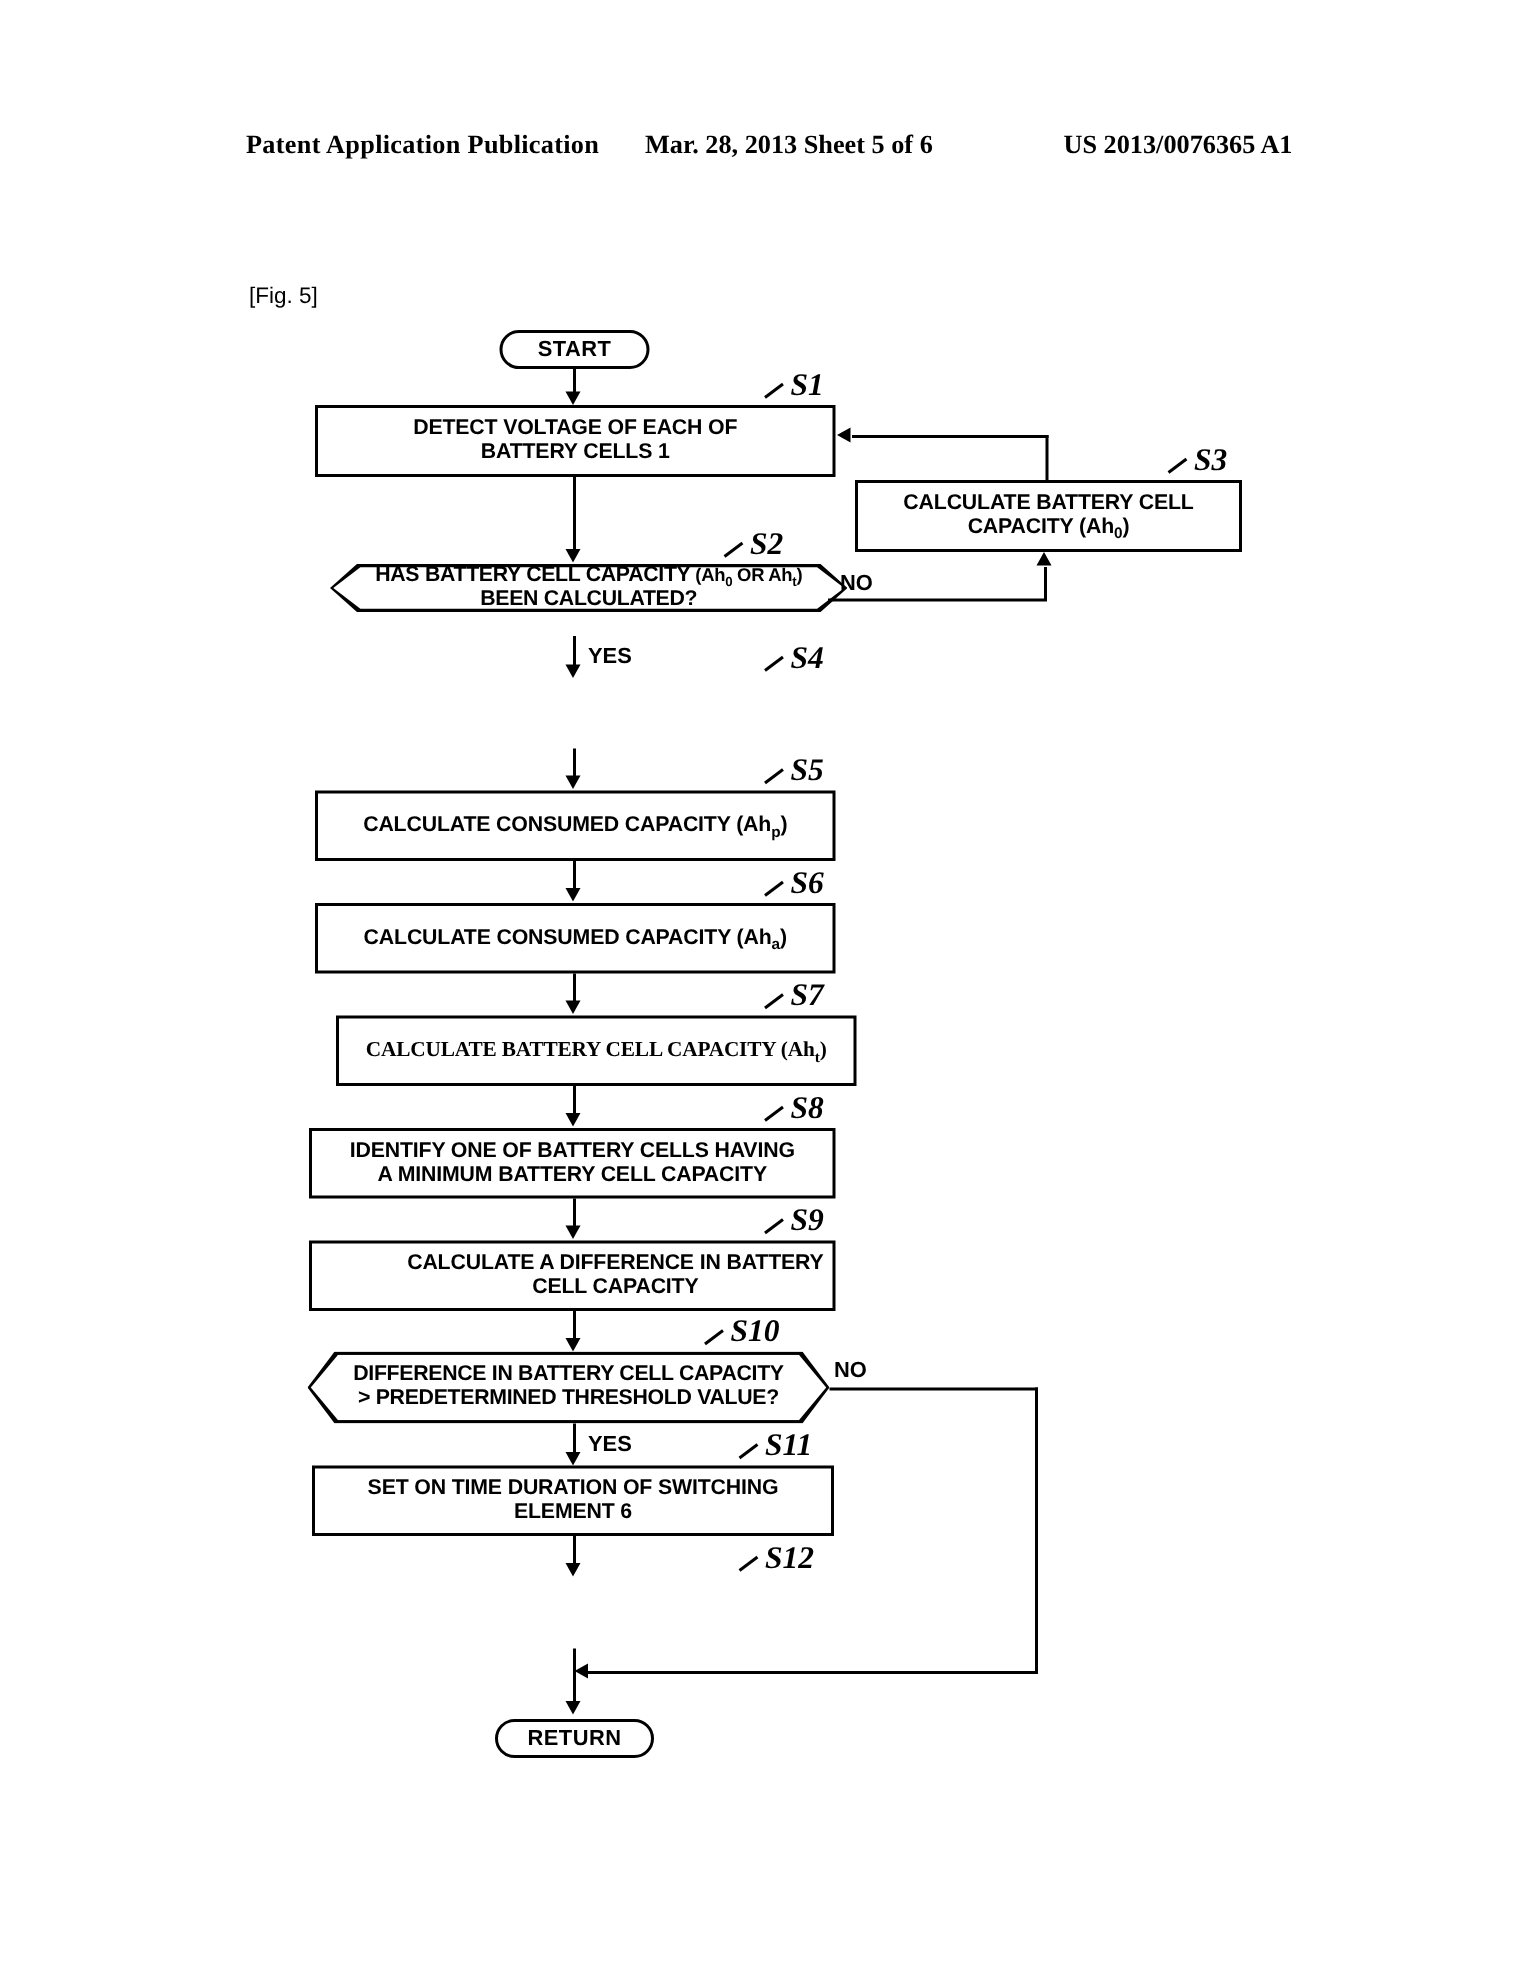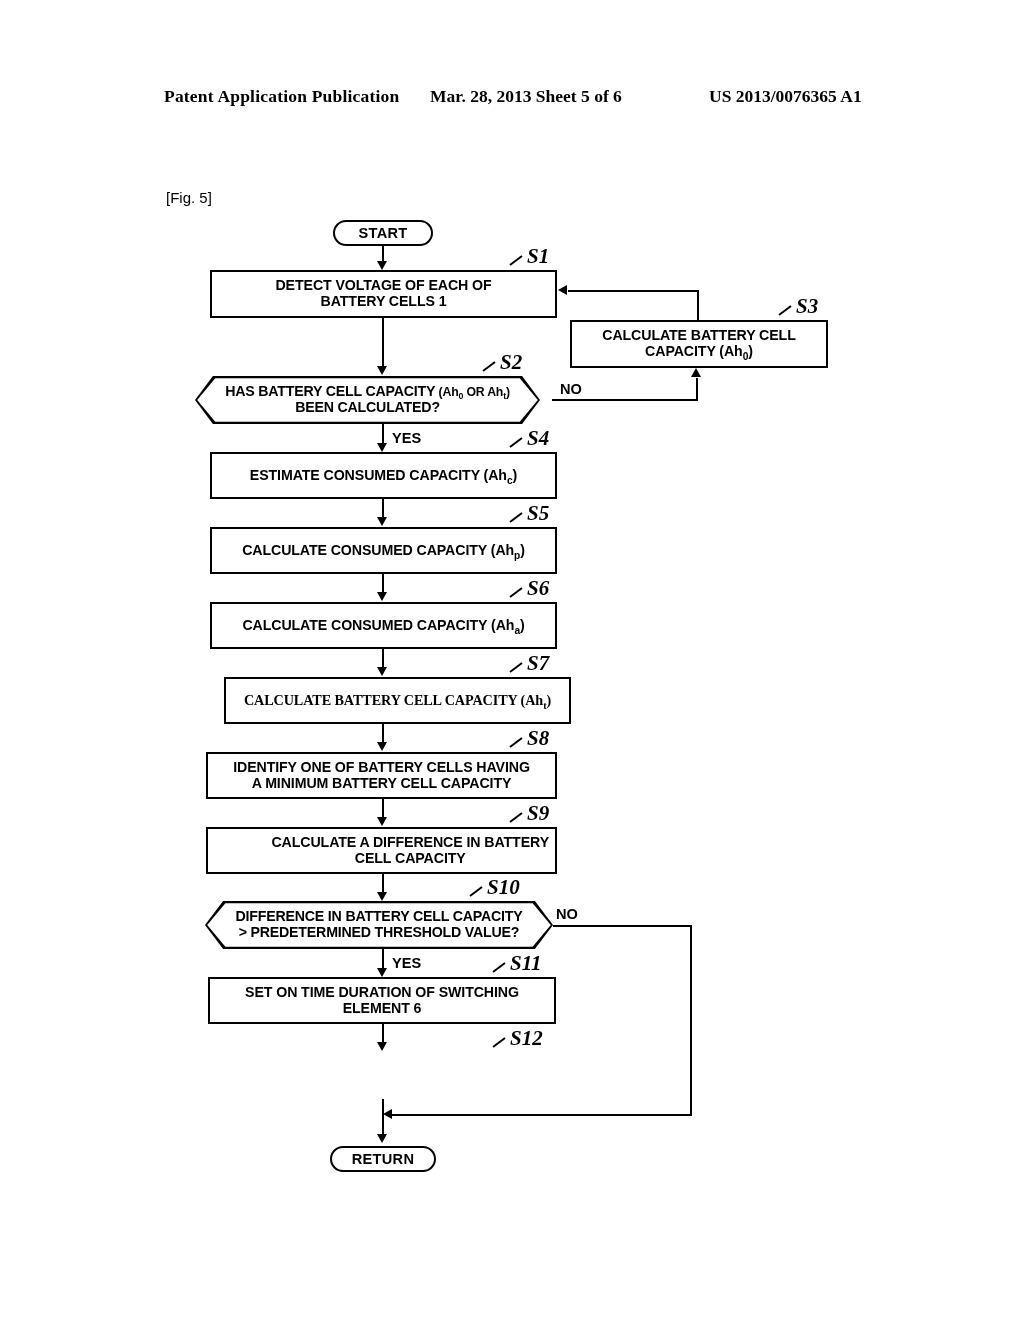"HAS BATTERY CELL CAPACITY (Ah0" div.hex { height: 48px -> 32px; left: 195px -> 220px }
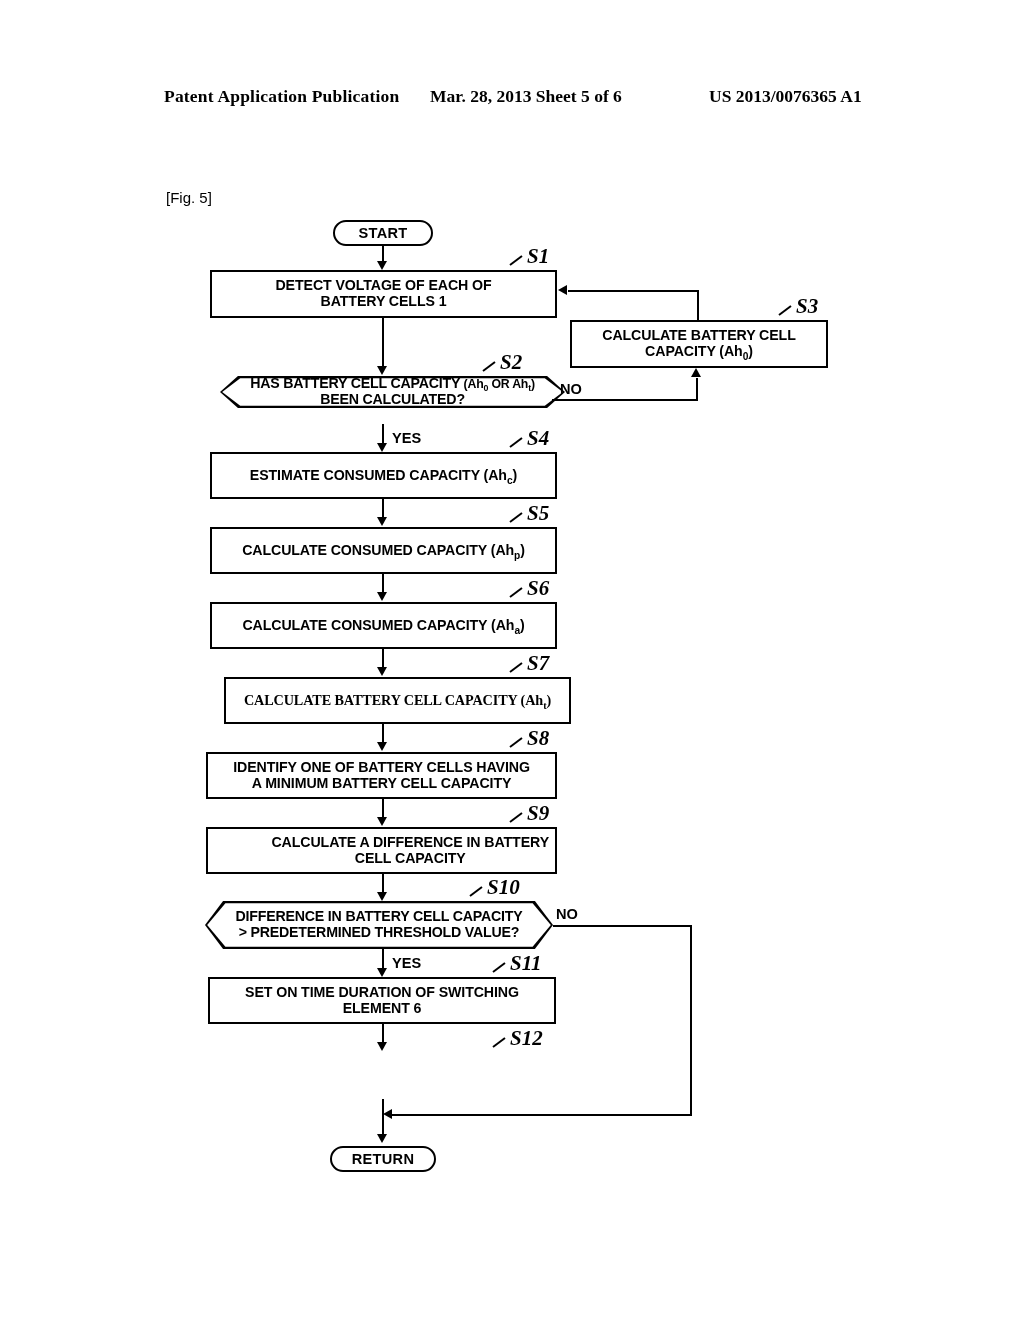"ESTIMATE CONSUMED CAPACITY (Ahc)" div.node { html: <div> <span>ESTIMATE CONSUMED CAPACITY (Ah<sub>c</sub>)</span> </div> -> none }
